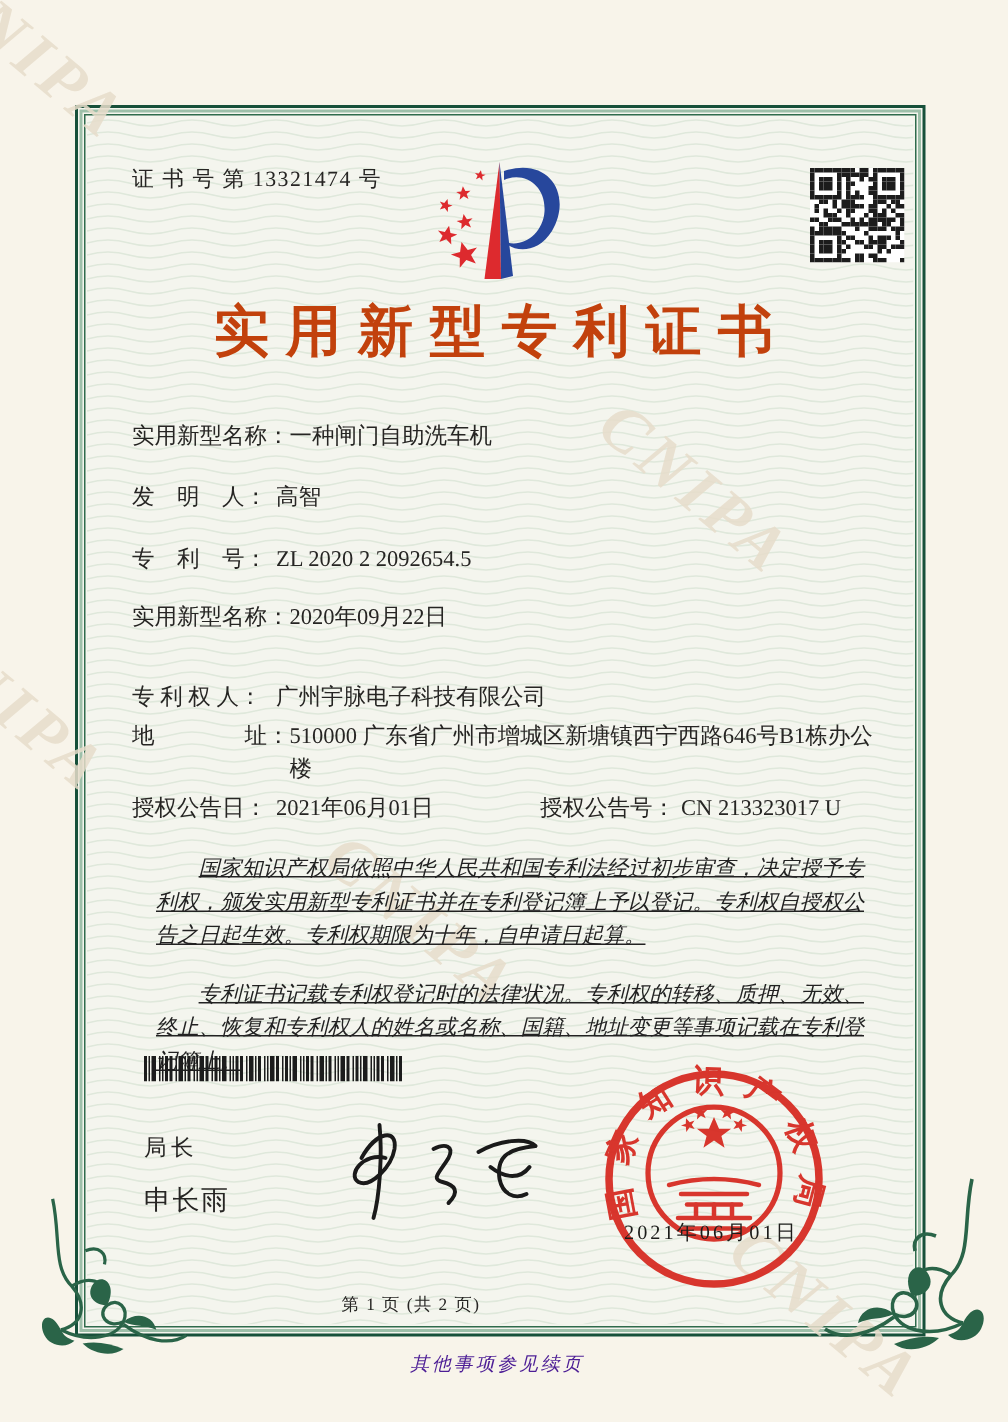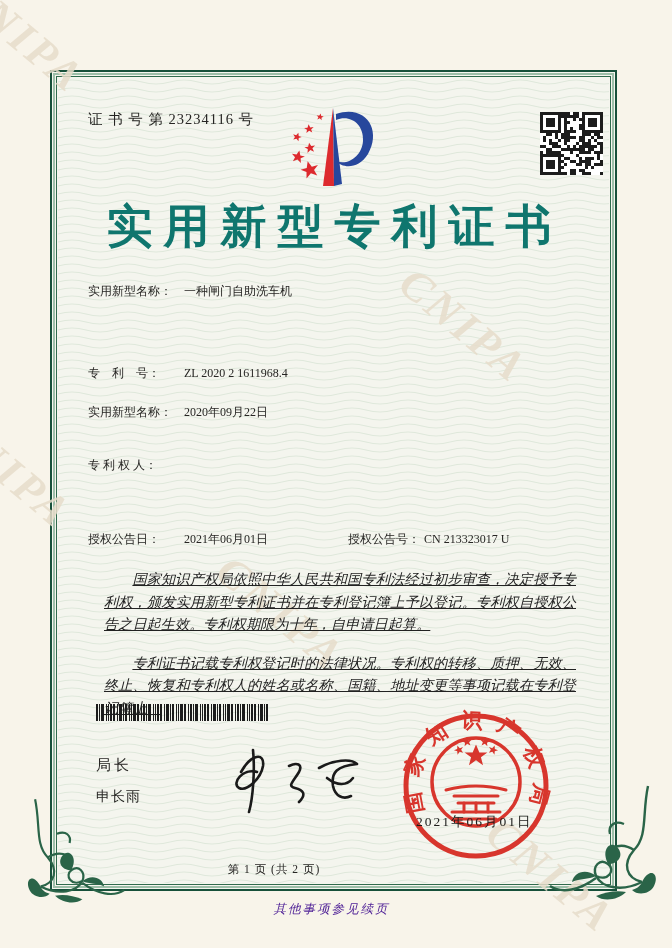"证 书 号 第 23234116" div.cert-no { text: 23234116 -> 13321474 }
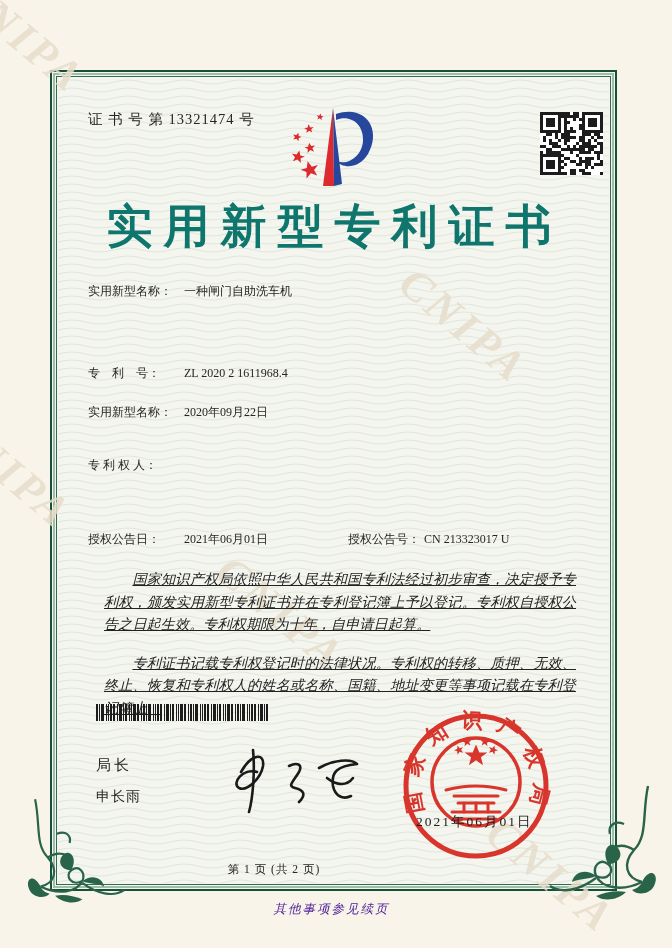"实用新型专利证书" .title { color: #0f766e -> #c2410c; font-size: 46px -> 37px }
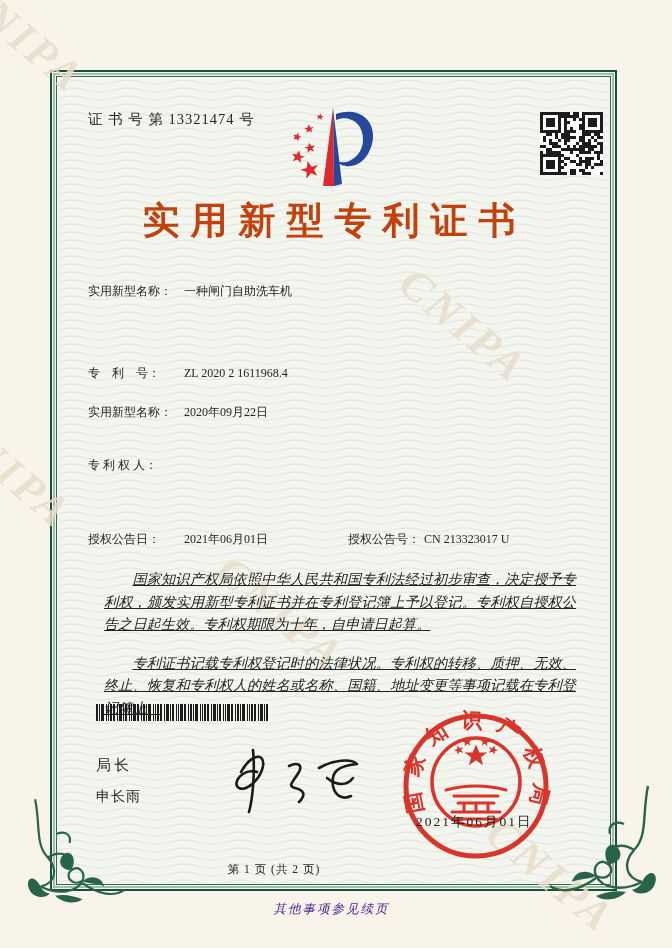"实用新型名称：" .frow { font-size: 12px -> 15px }
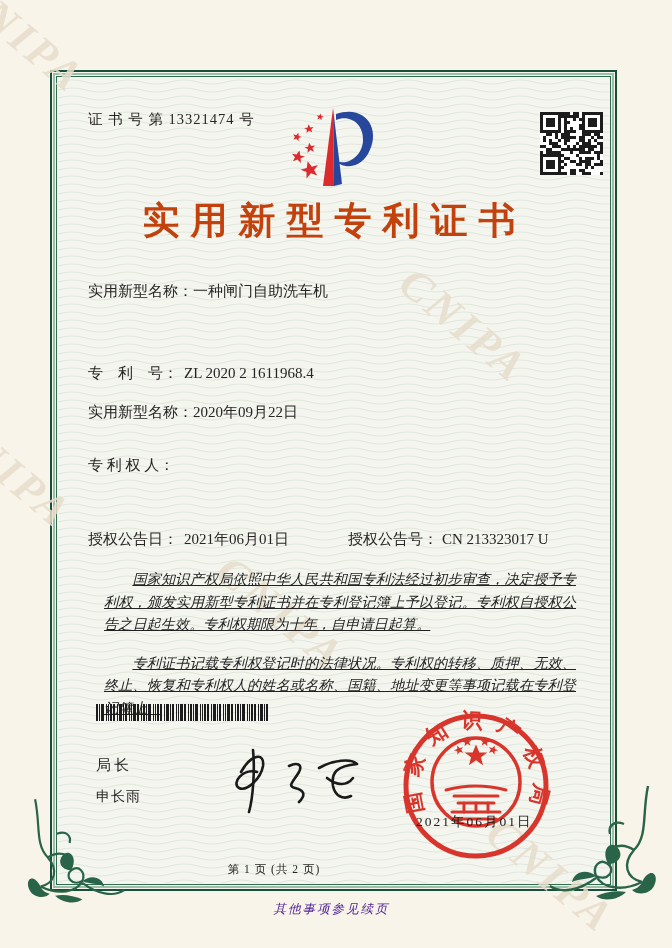"发 明 人：" div.frow { html: none -> <div> <span>发 明 人：</span> <span>高智</span> </div> }
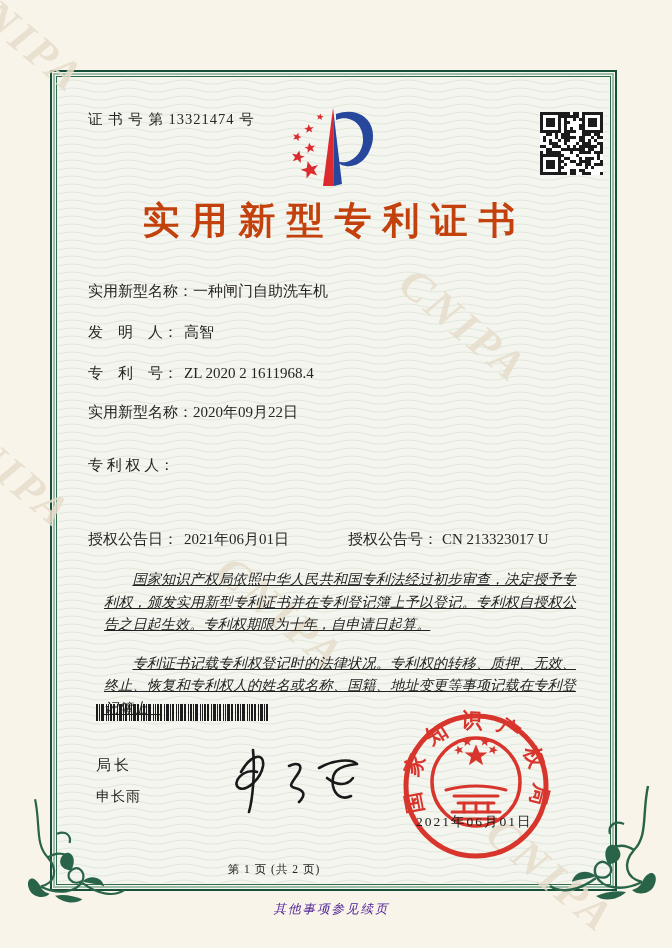"ZL 2020 2 1611968.4" span.fvalue { text: 1611968.4 -> 2092654.5 }
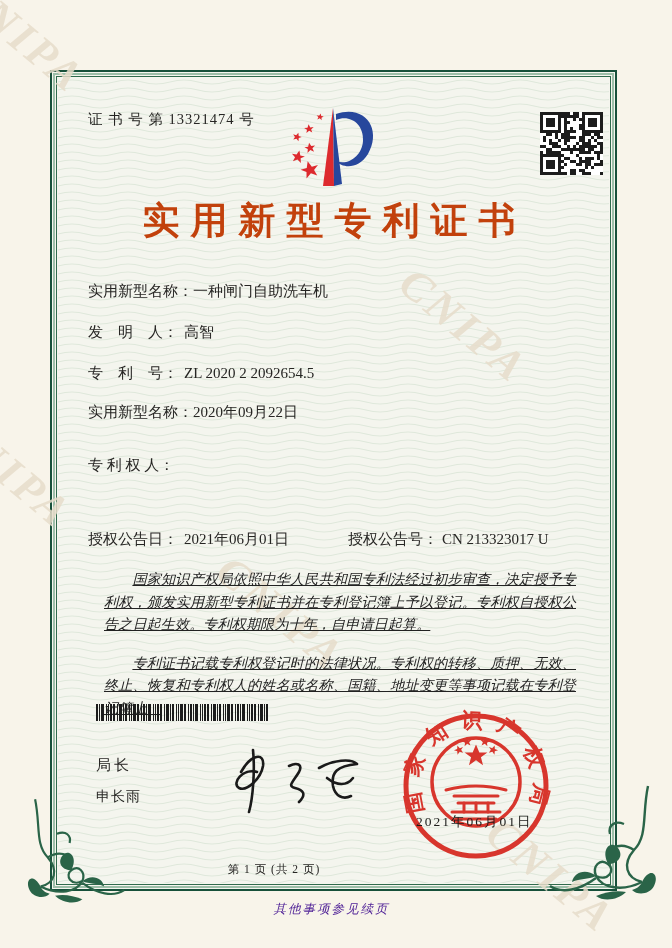"广州宇脉电子科技有限公司" span.fvalue { html: none -> <span>广州宇脉电子科技有限公司</span> }
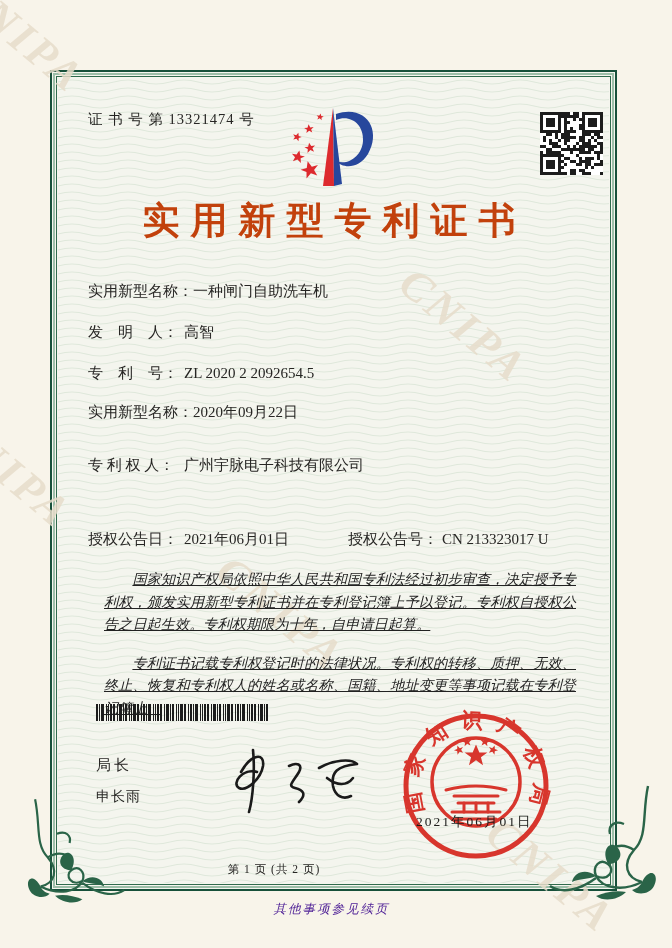"地 址：" div.frow { html: none -> <div> <span>地 址：</span> <span>510000 广东省广州市增城区新塘镇西宁西路646号B1栋办公楼</span> </div> }
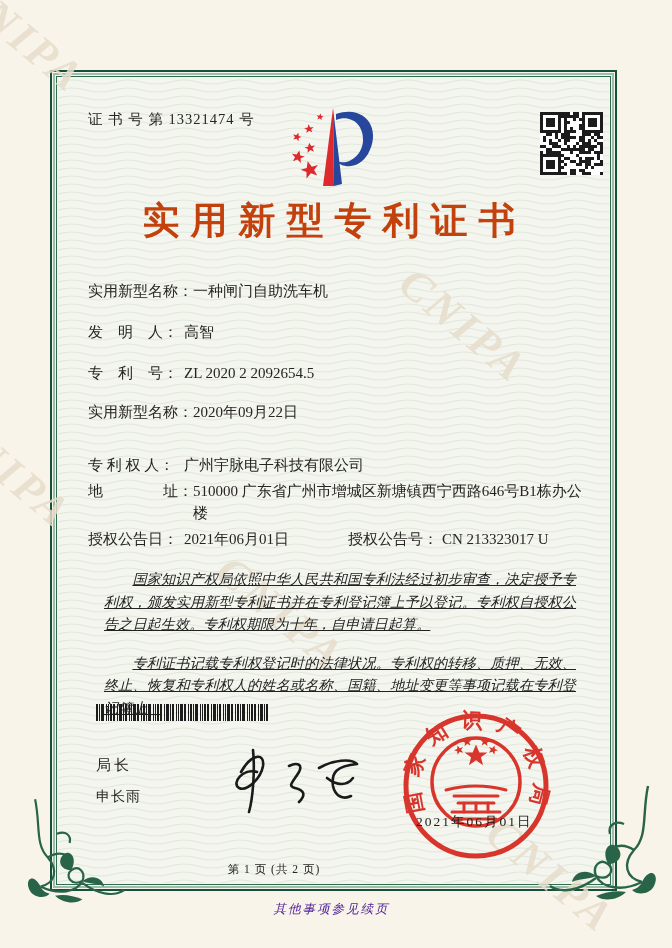"授权公告号：" .pair2 .flabel { margin-left: none -> 12px }
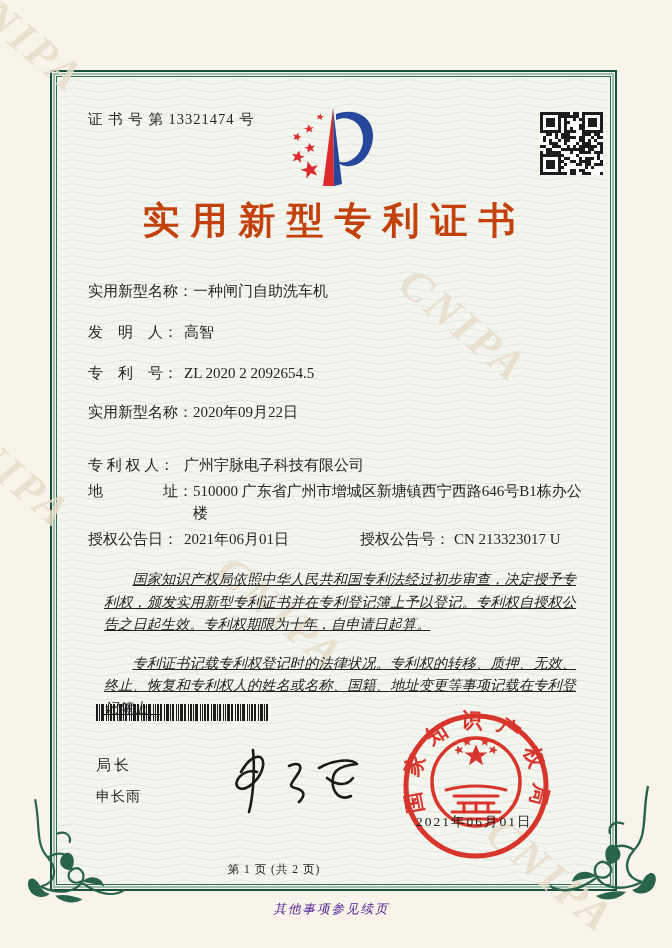"申长雨" .director-name { font-size: 14px -> 18px }
